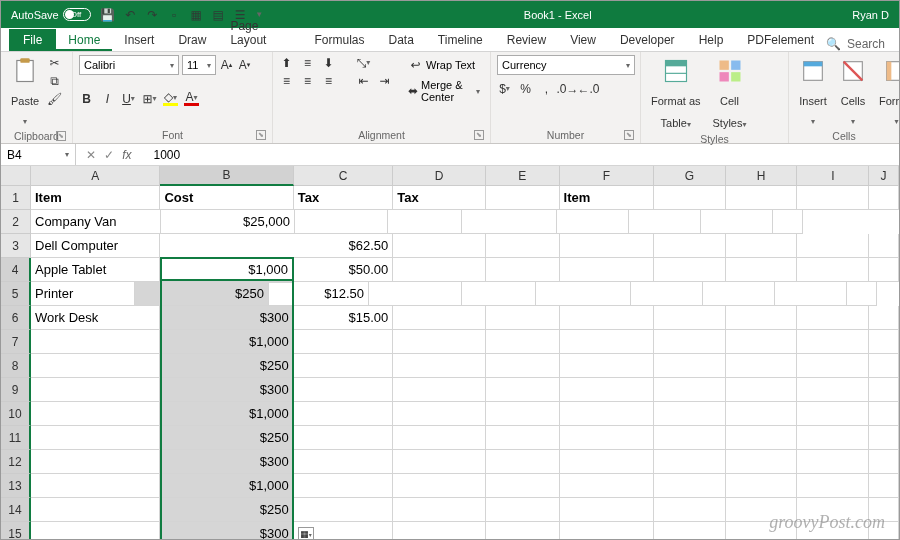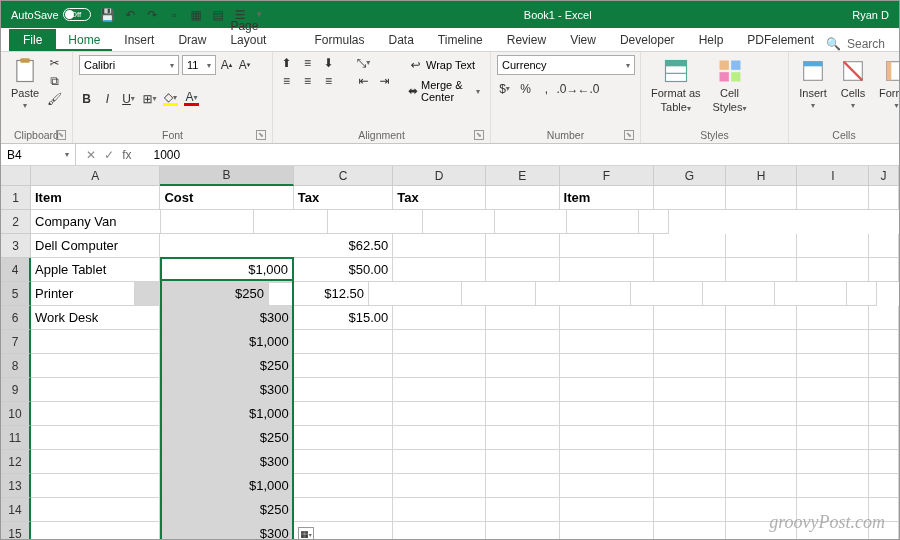"Paste" .btn-lg { gap: 2px -> 10px }
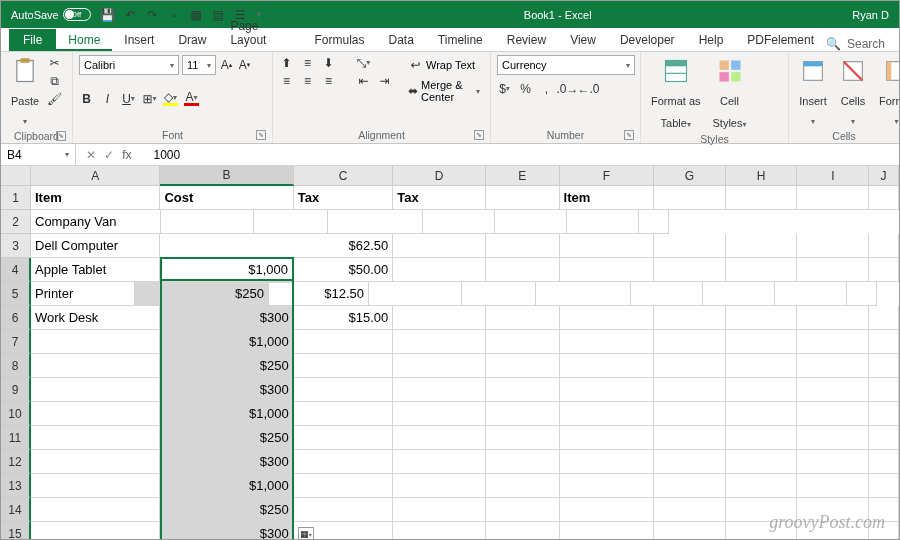"fx" .fx-label { font-style: none -> italic }
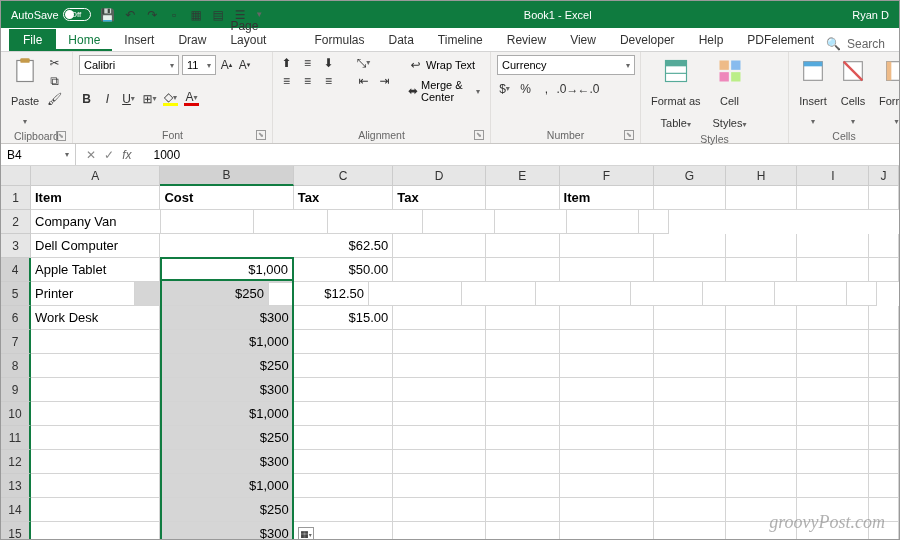"$25,000" div.cell { html: none -> <div>$25,000</div> }
